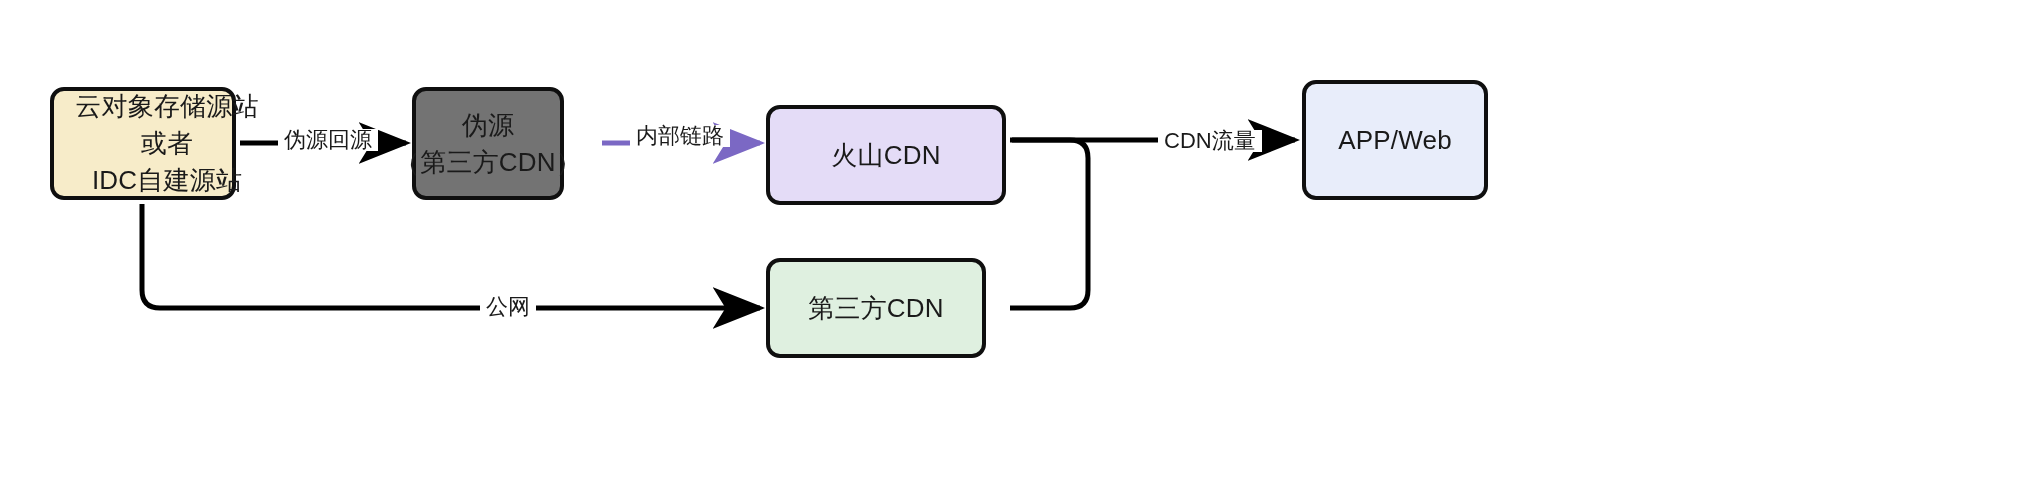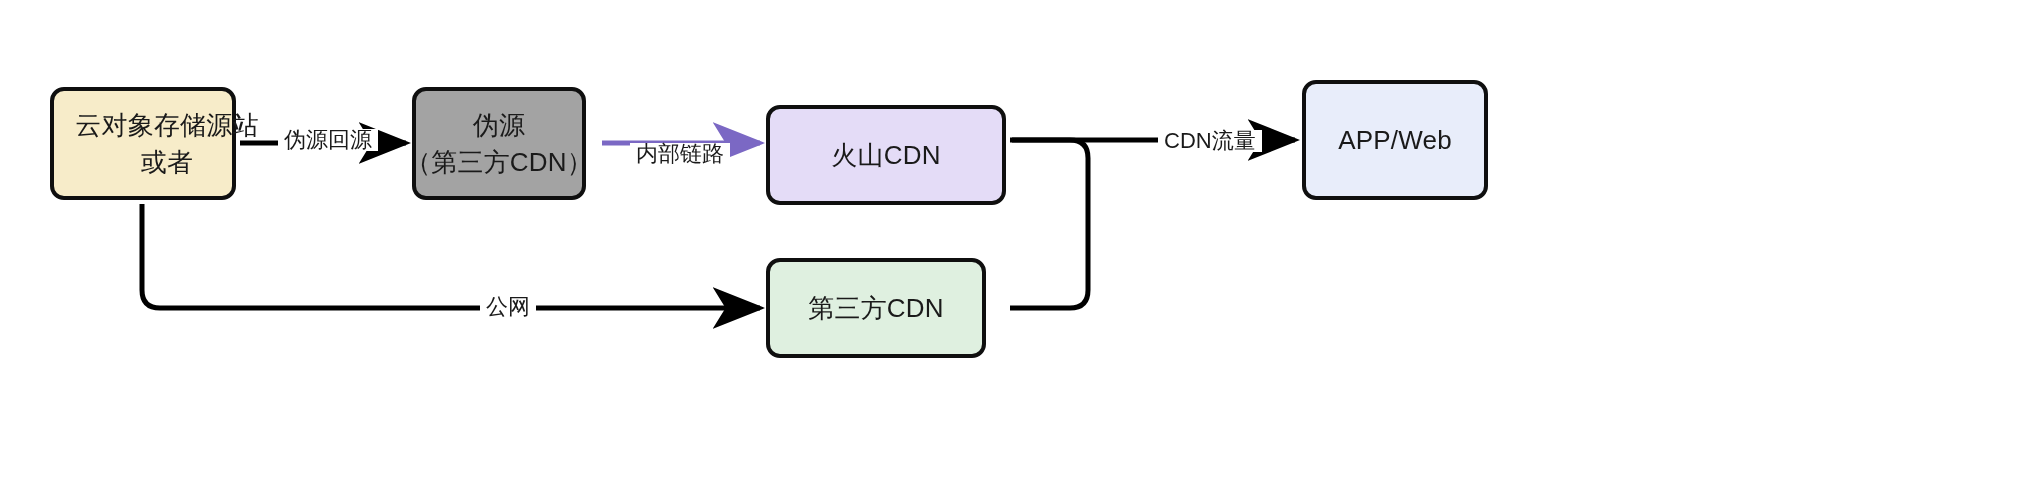"伪源" #node-pseudo-origin { background: #a3a3a3 -> #737373; width: 174px -> 152px }
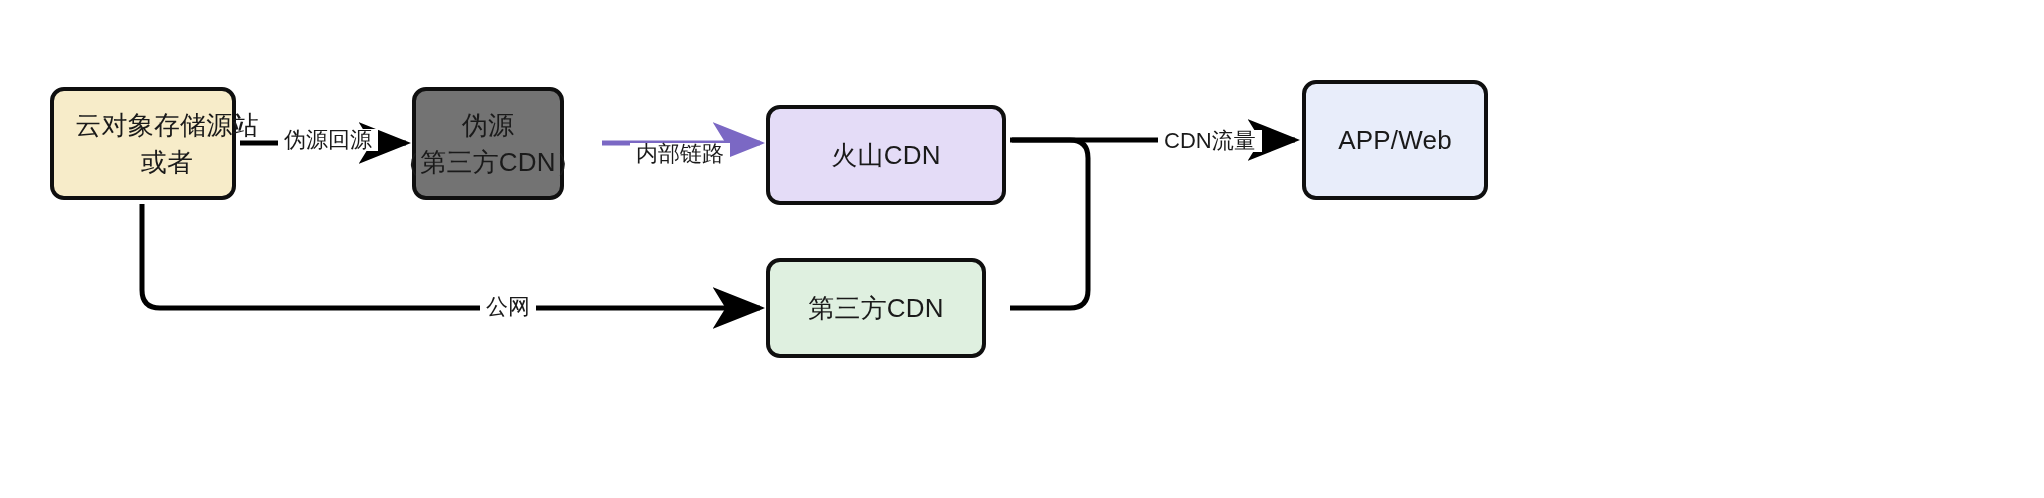"内部链路" #label-internal-link { top: 143px -> 125px }
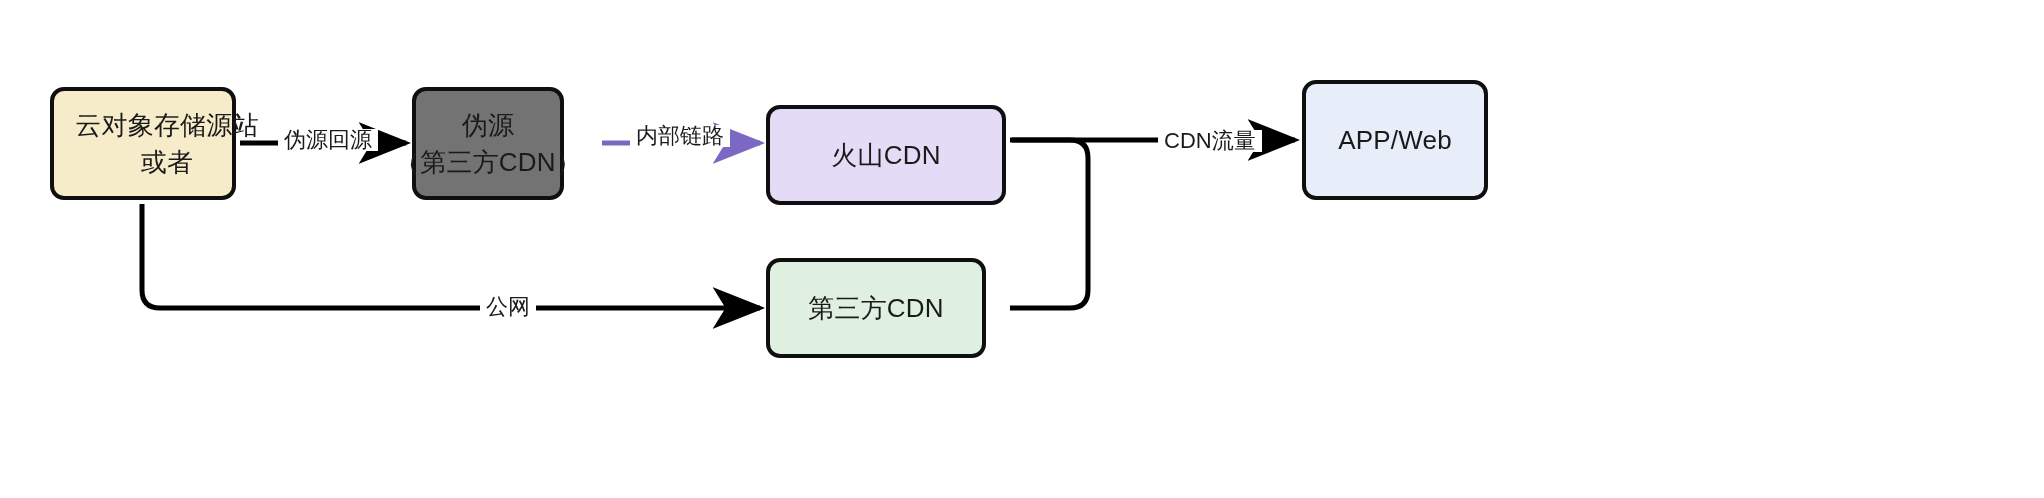"IDC自建源站" span.line { html: none -> <span>IDC自建源站</span> }
